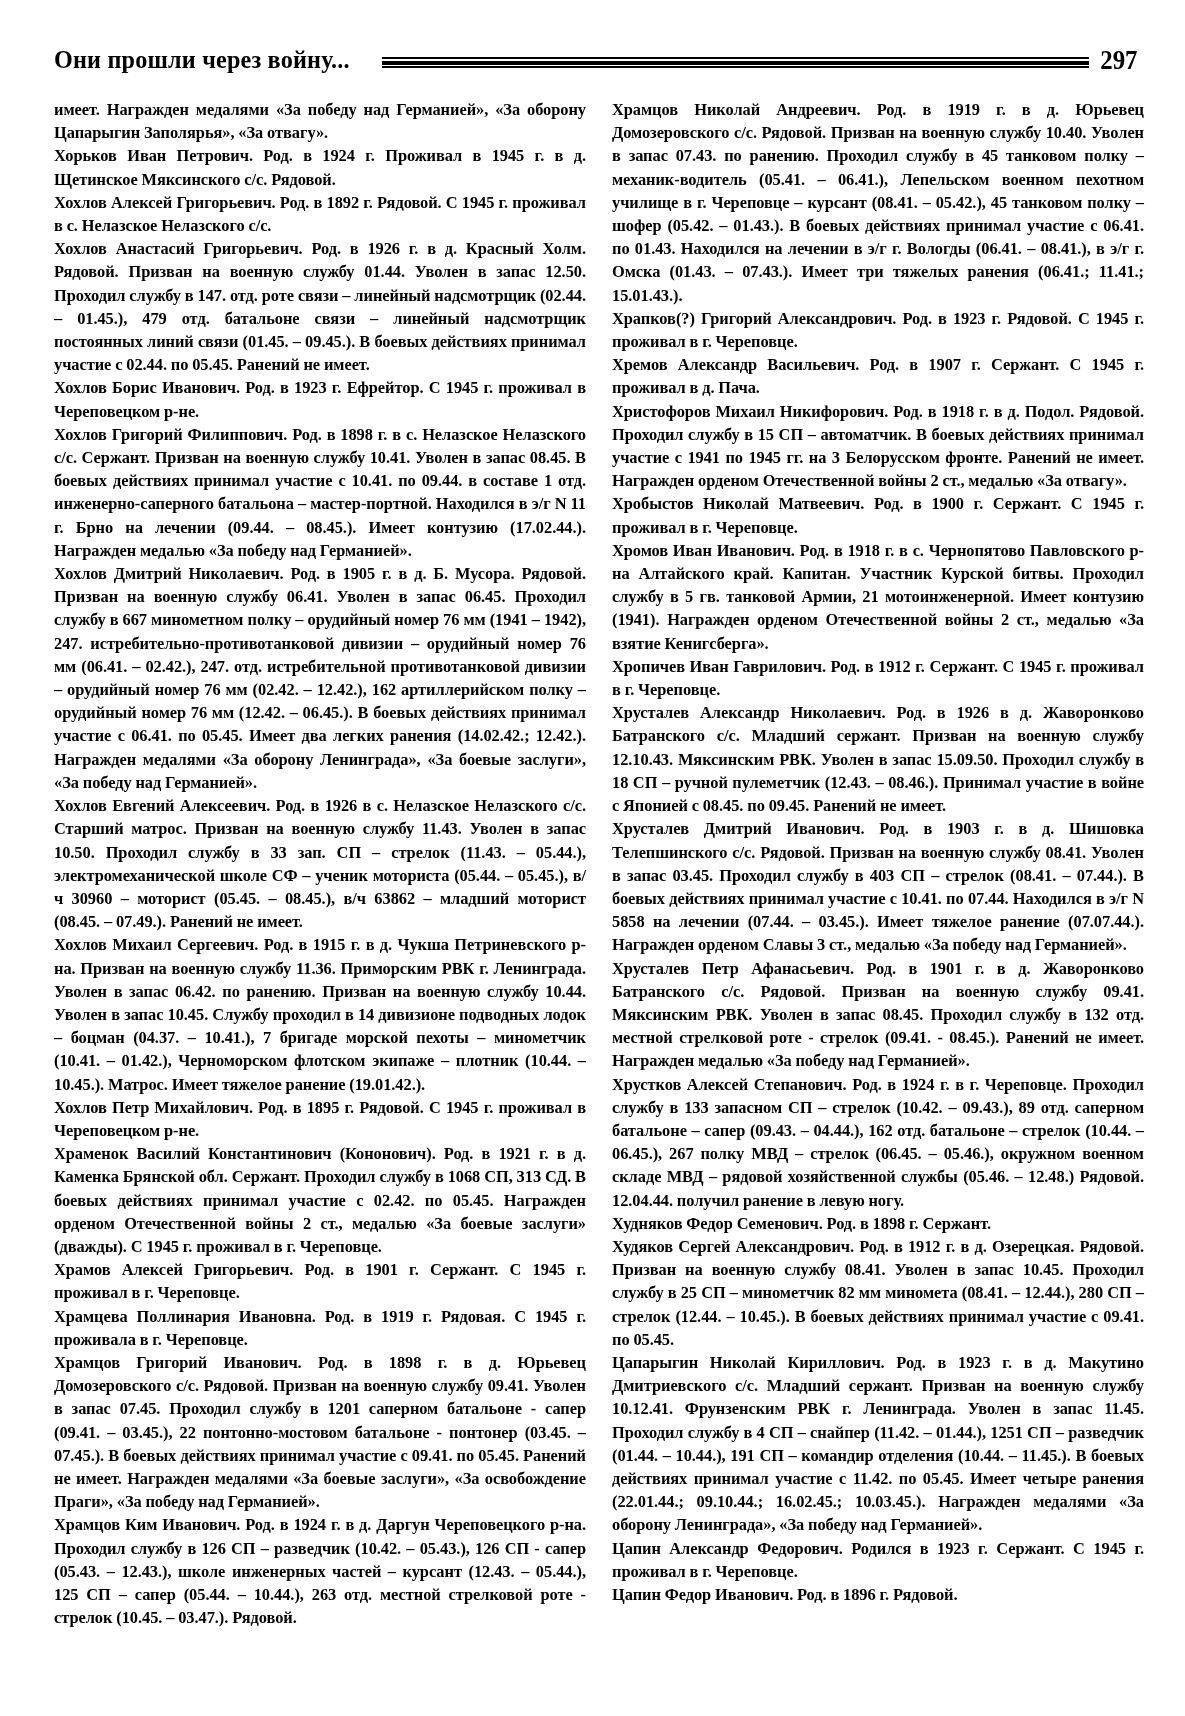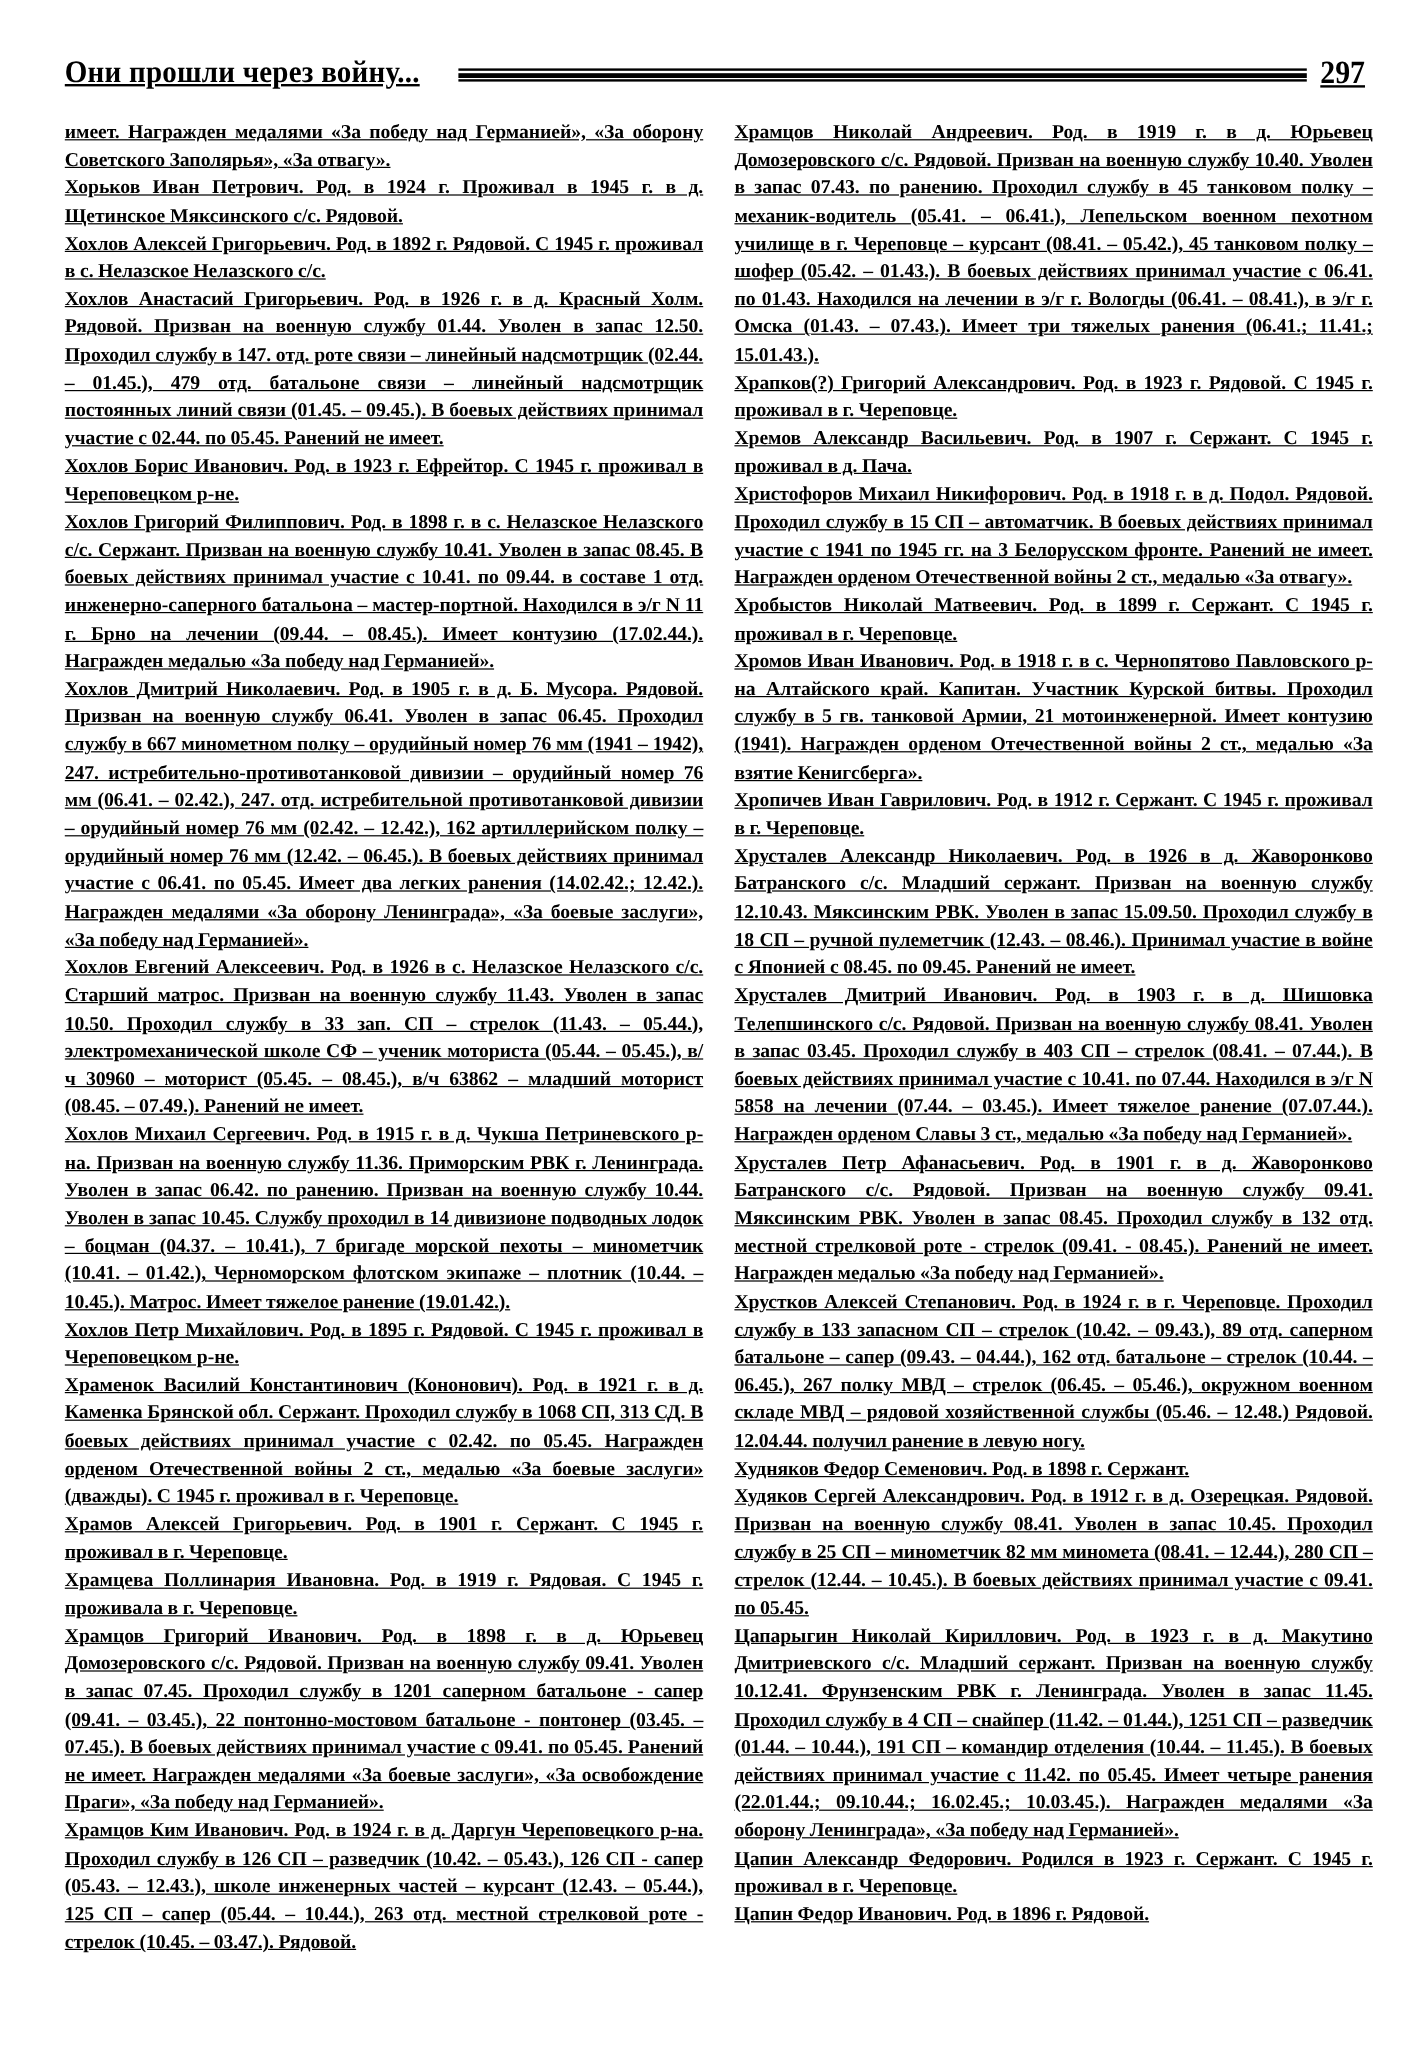"Они прошли через войну..." .page { text-decoration: underline -> none }
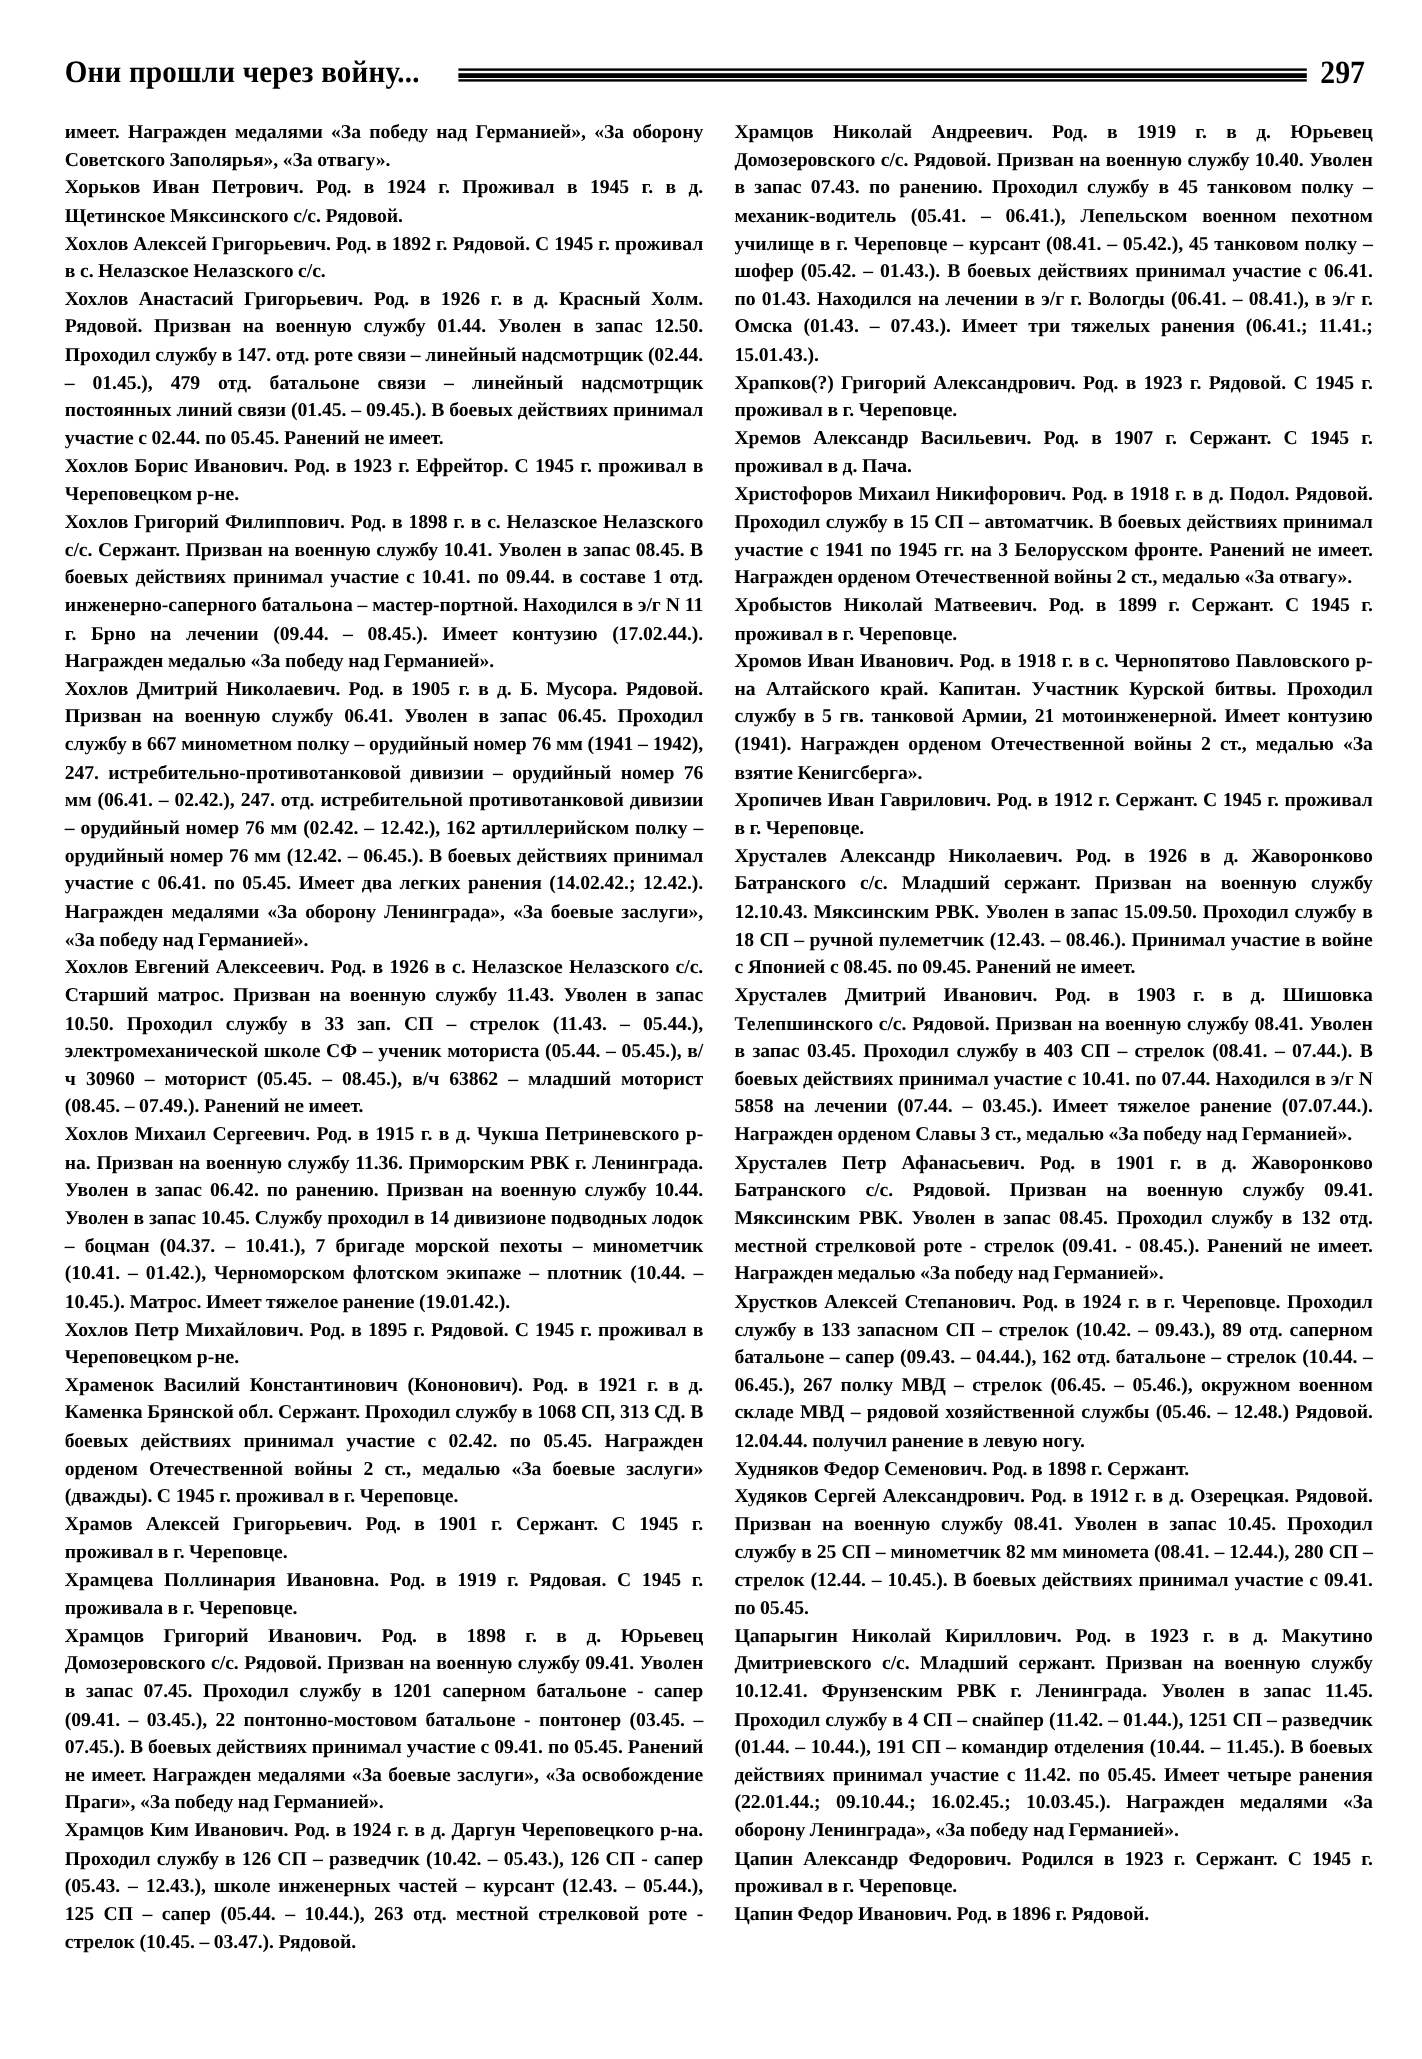"имеет. Награжден медалями «За победу" p.entry { text: Советского -> Цапарыгин }
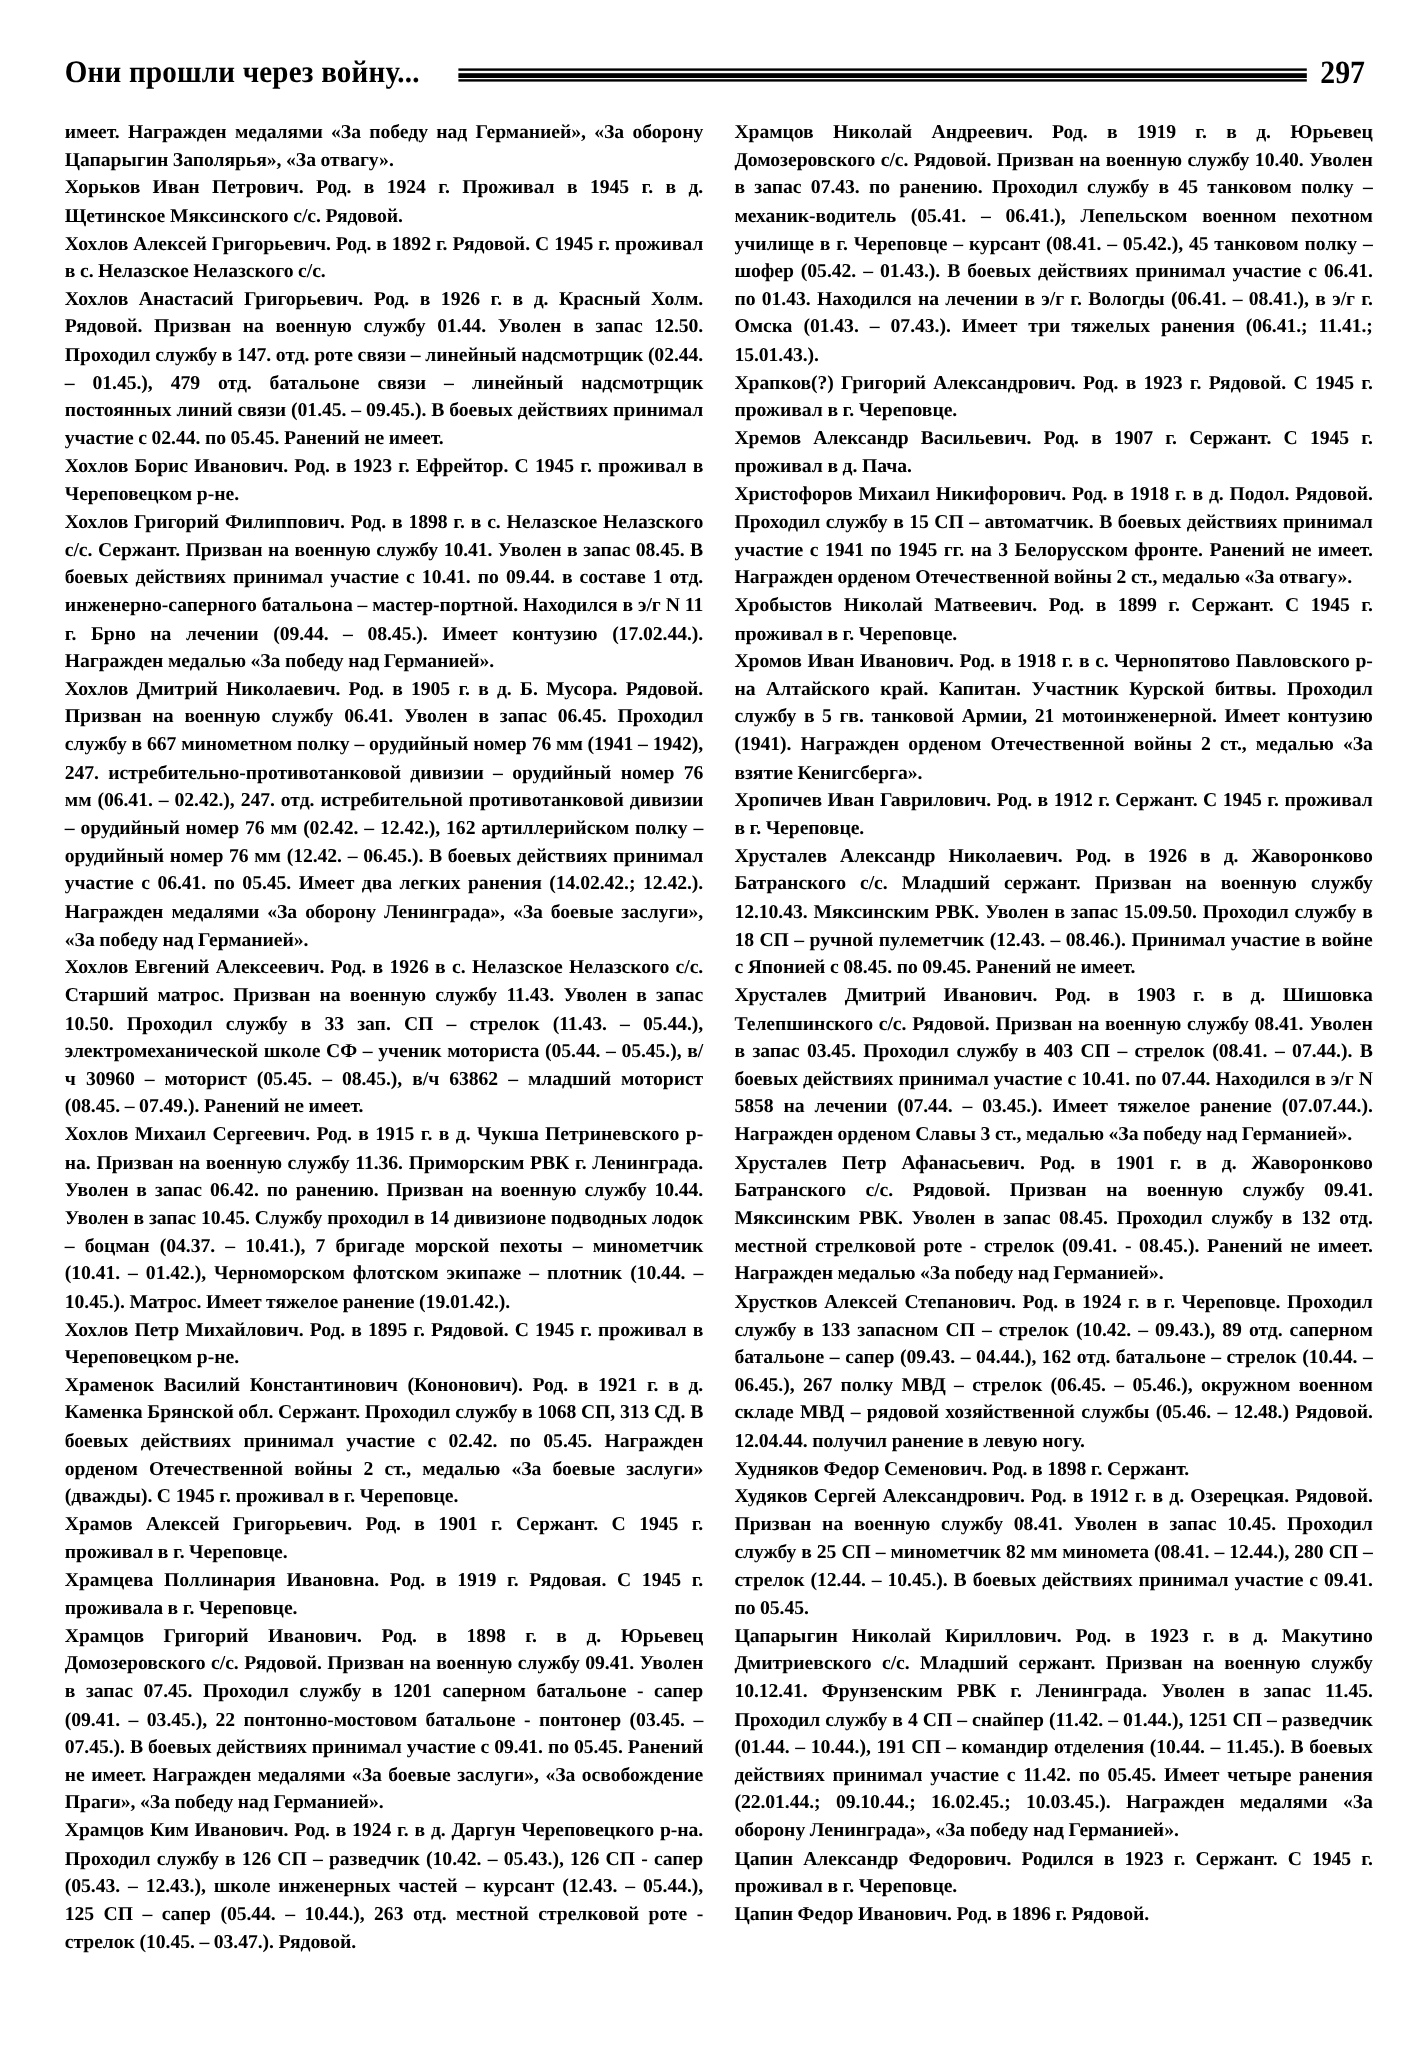"Хробыстов Николай Матвеевич. Род. в" p.entry { text: 1899 -> 1900 }
